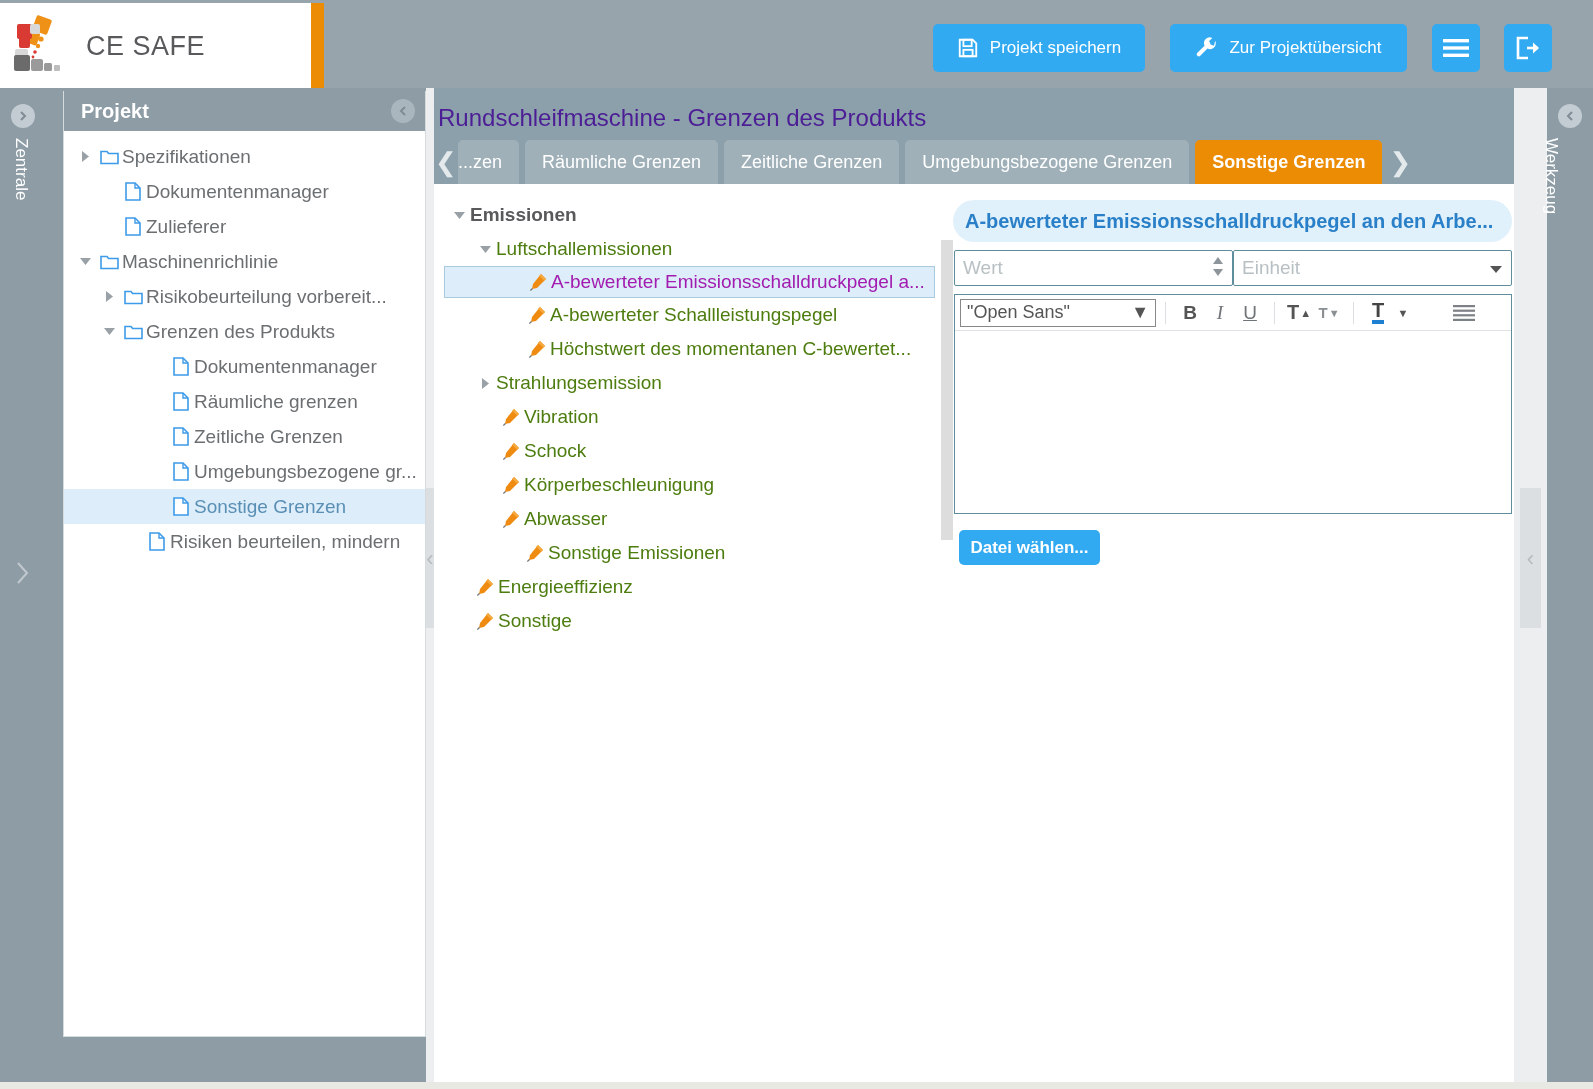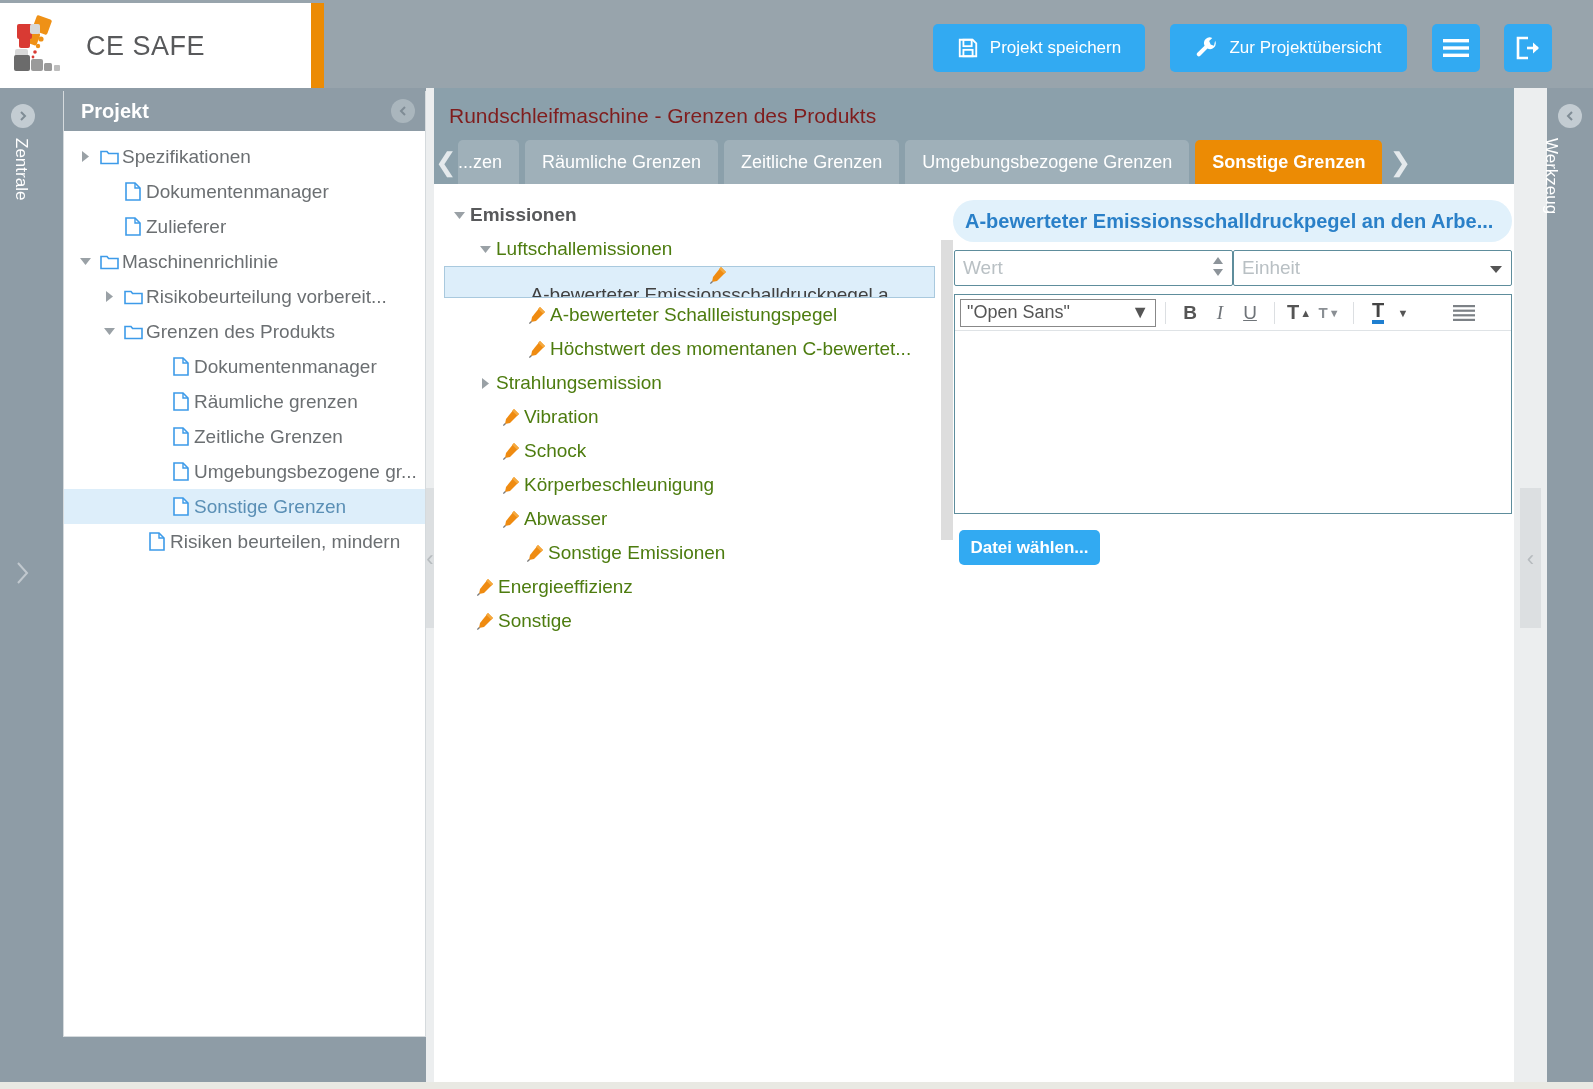"Rundschleifmaschine - Grenzen des" #content-title { color: #7f1d1d -> #4c1d95; font-size: 21px -> 24px; left: 15px -> 4px }
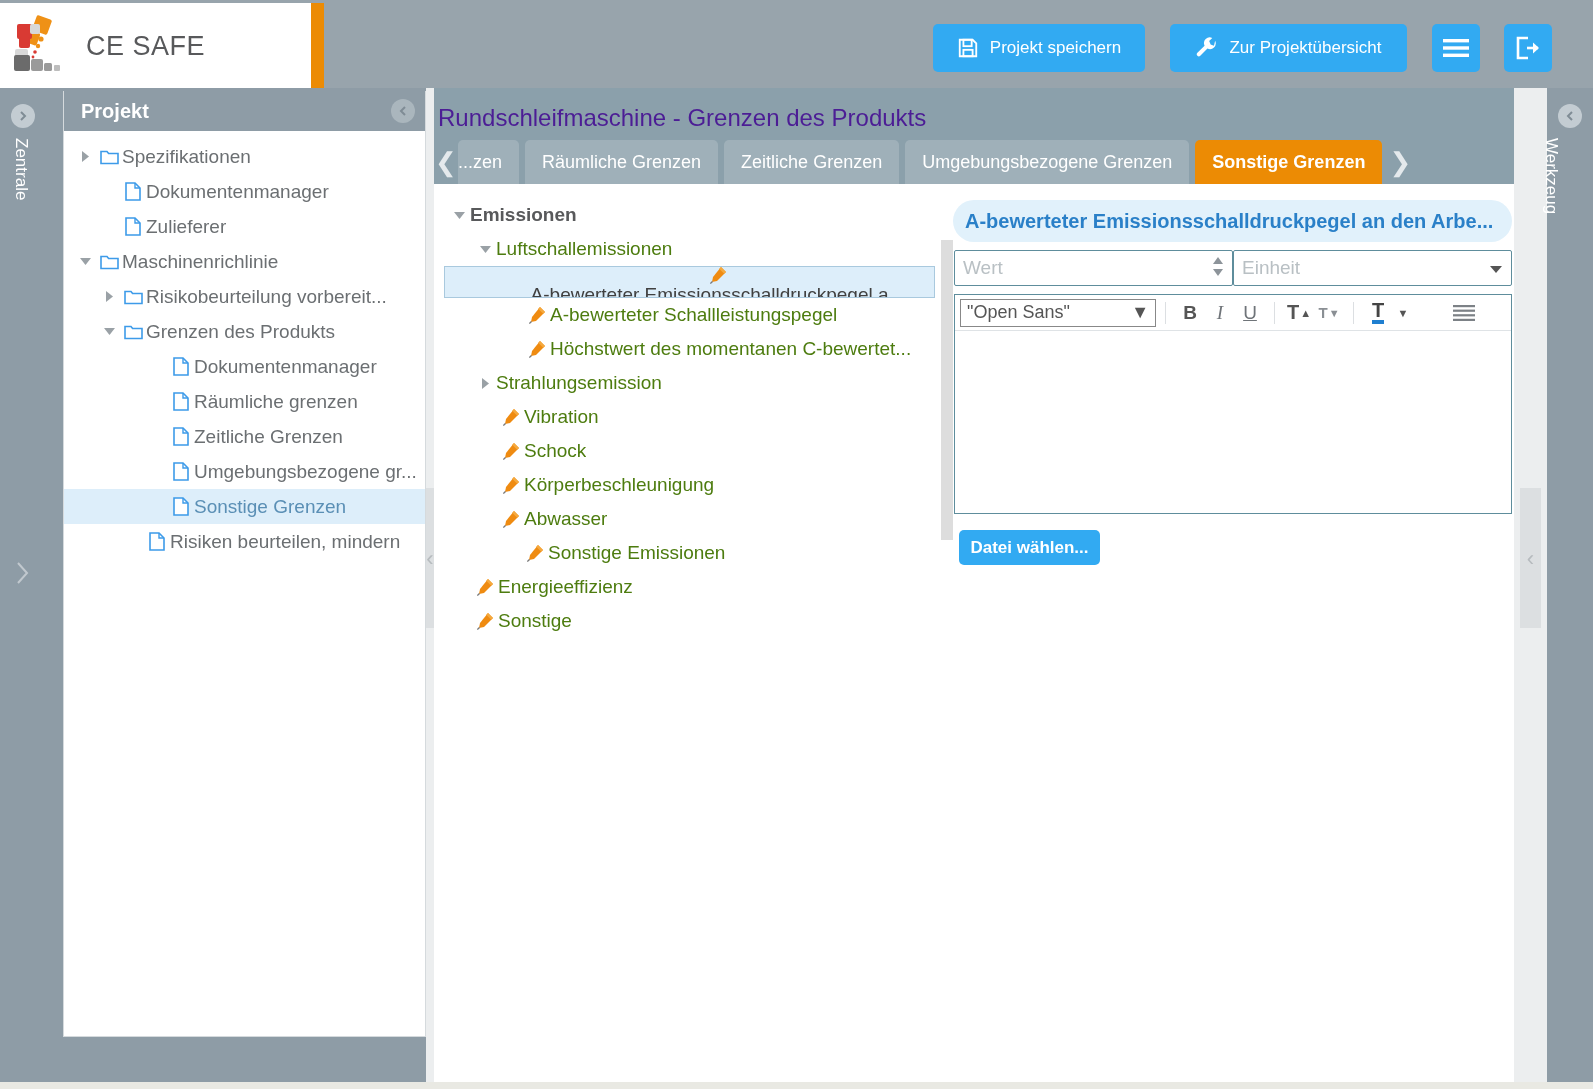"A-bewerteter Emissionsschalldruckpegel a..." .em-row.selected { color: #404040 -> #a21caf; flex-direction: column -> none }
